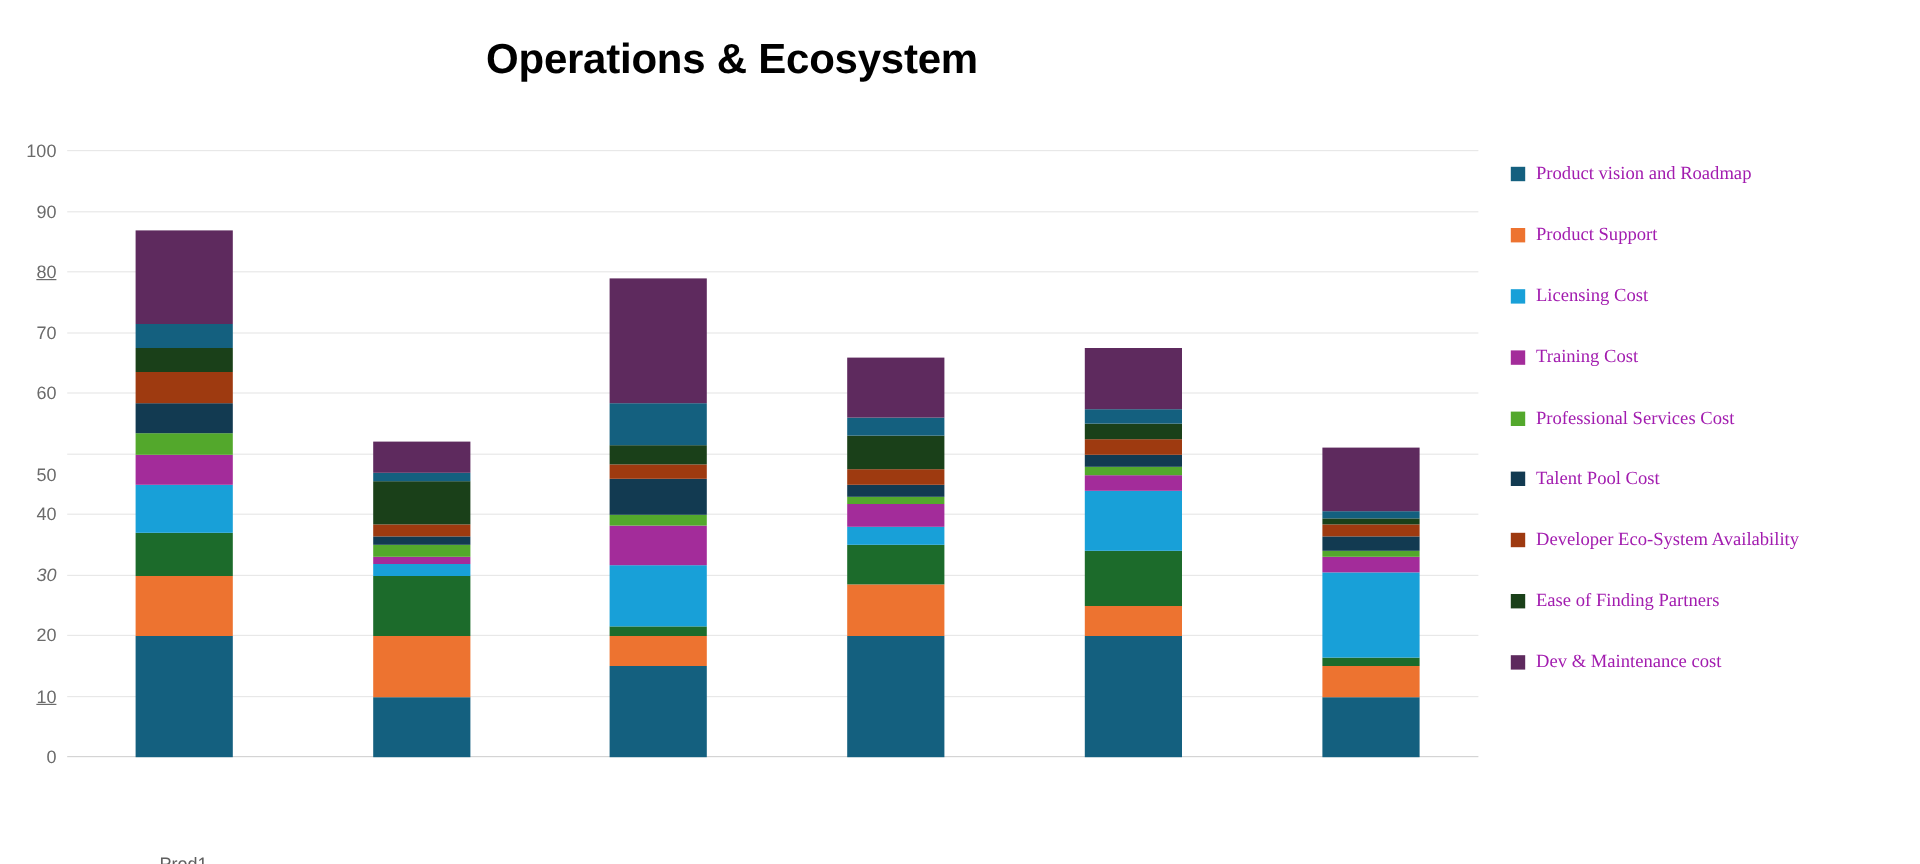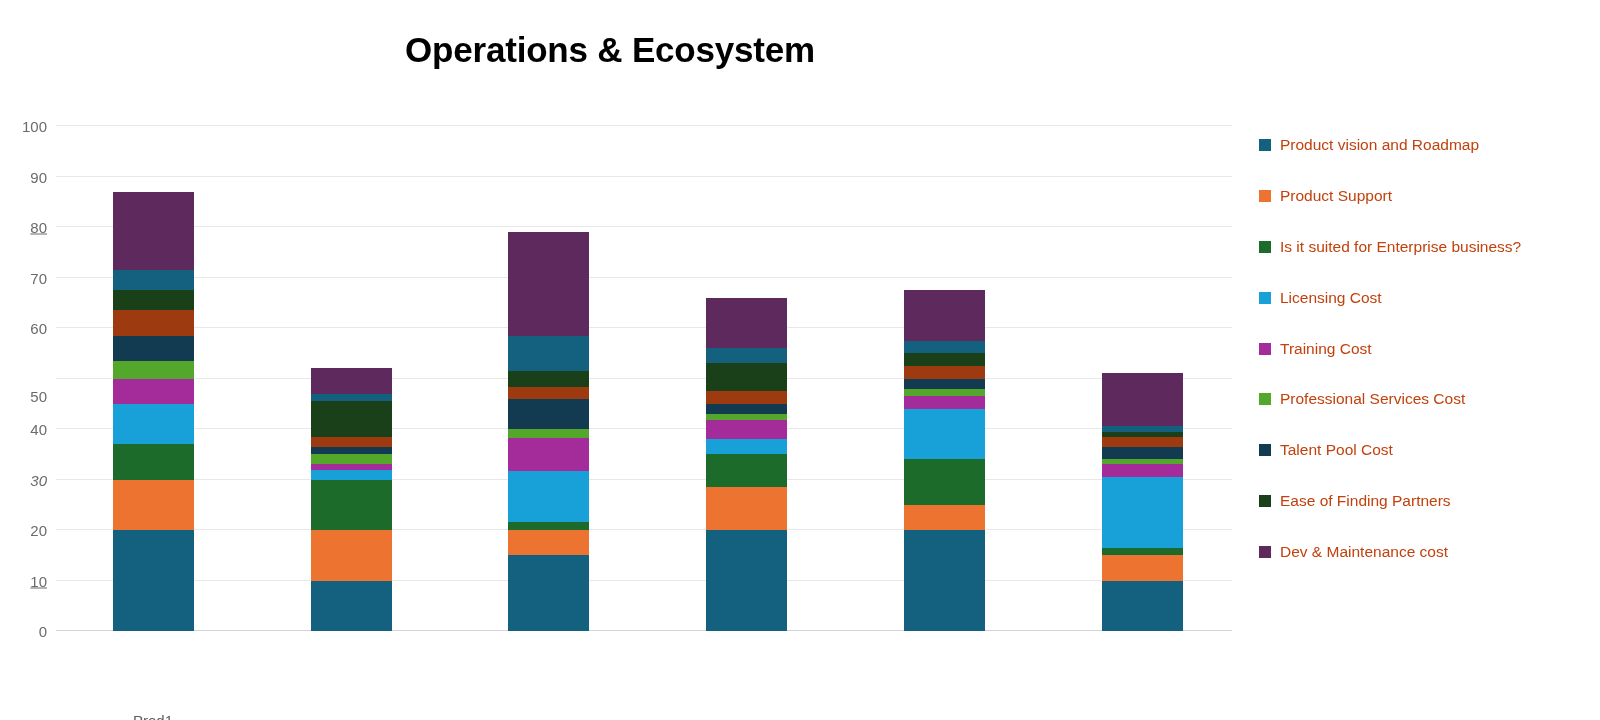"Product vision and Roadmap" .legend-label { color: #c2410c -> #a21caf; font-family: none -> Liberation Serif, serif }
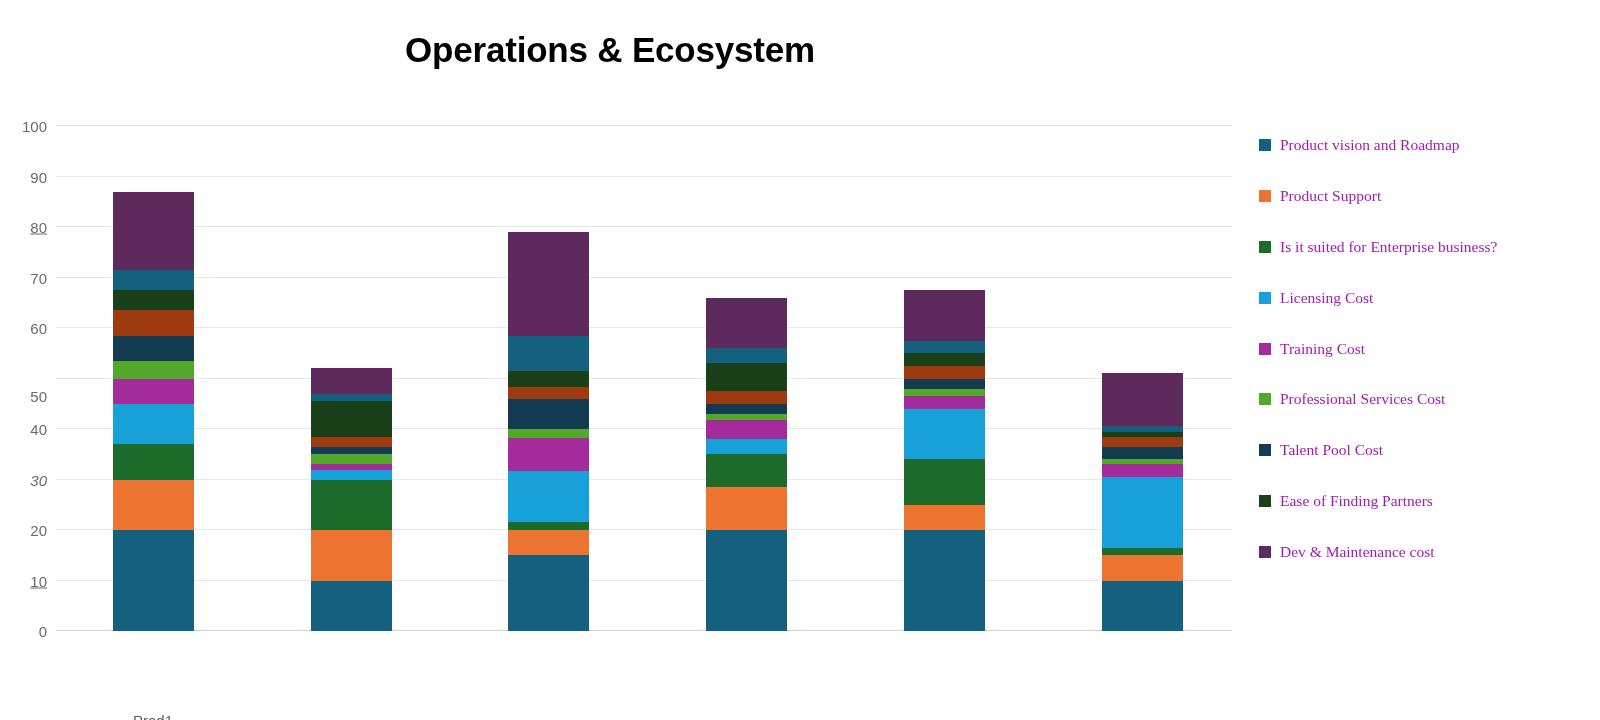"Is it suited for Enterprise" div.legend-item { html: <div> <span></span> <span>Is it suited for Enterprise business?</span> </div> -> none }
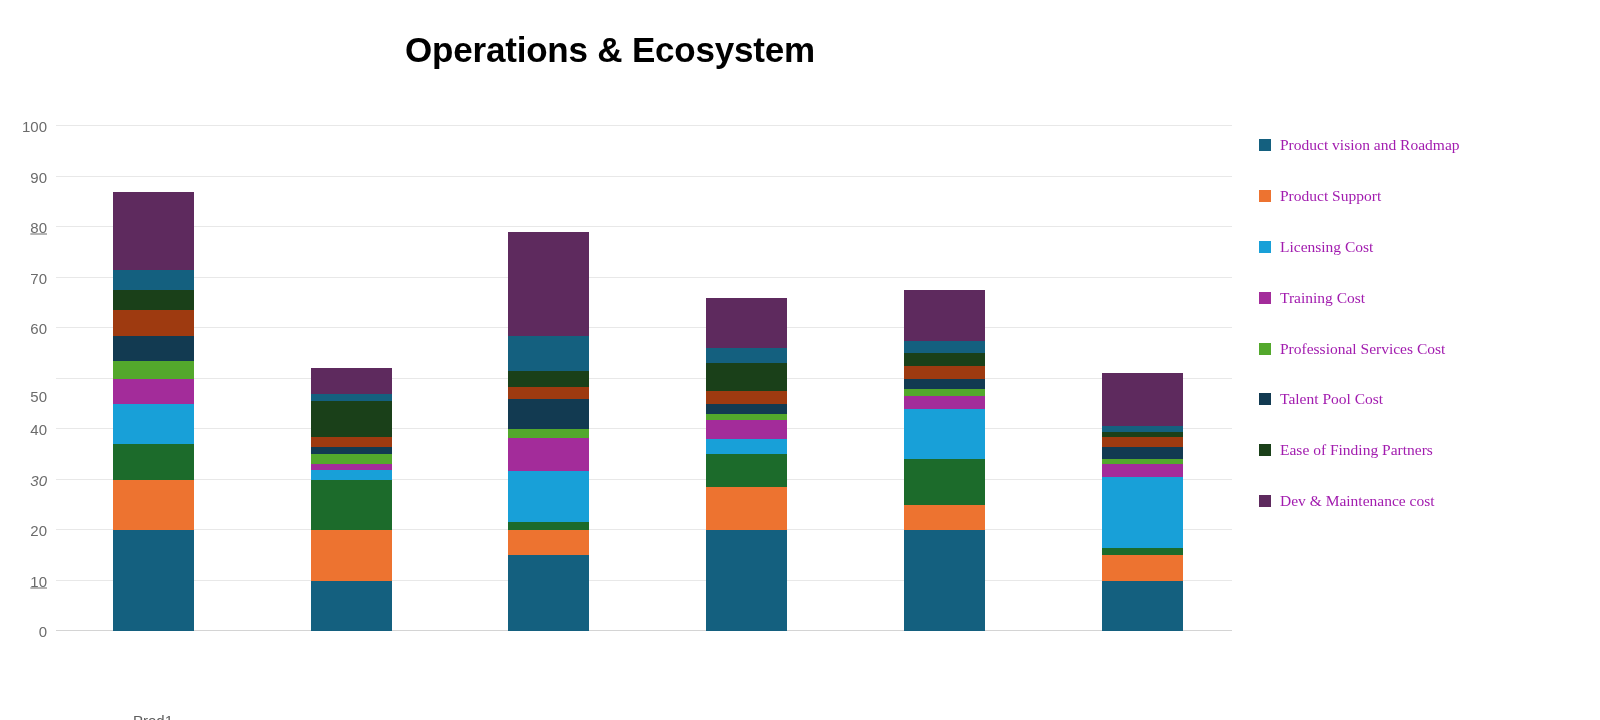"Developer Eco-System Availability" div.legend-item { html: none -> <div> <span></span> <span>Developer Eco-System Availability</span> </div> }
